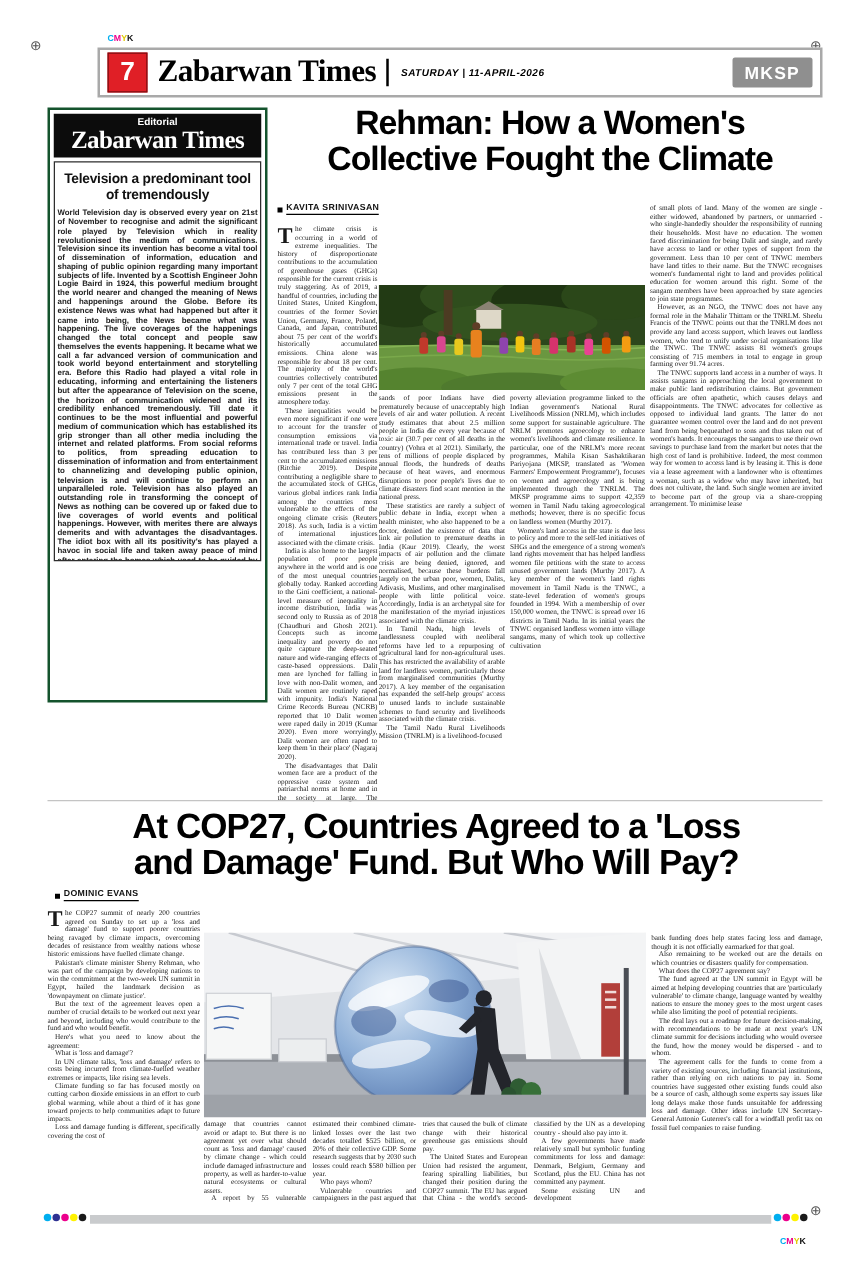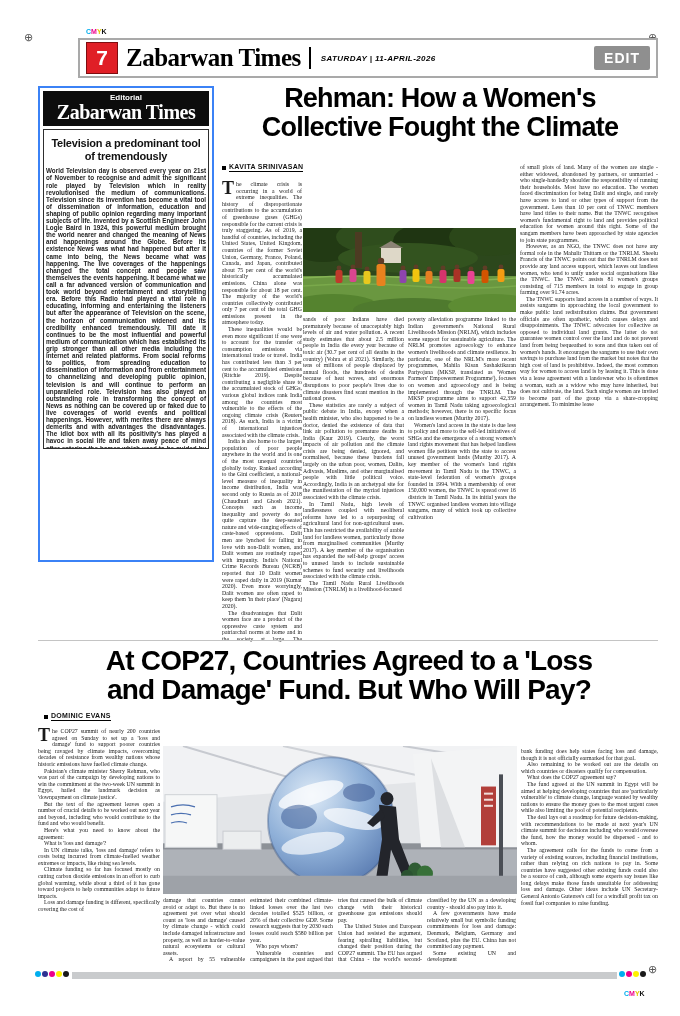"EDIT" div.edit-badge { text: EDIT -> MKSP }
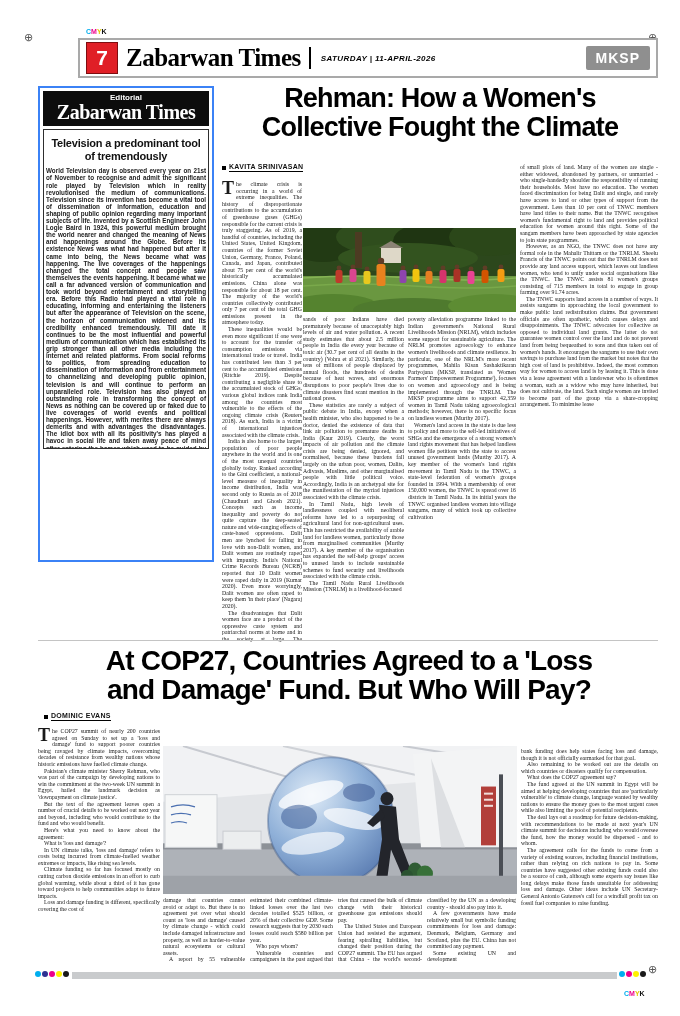"Editorial" .ed-box { border: 2px solid #3b82f6 -> 2px solid #14532d }
